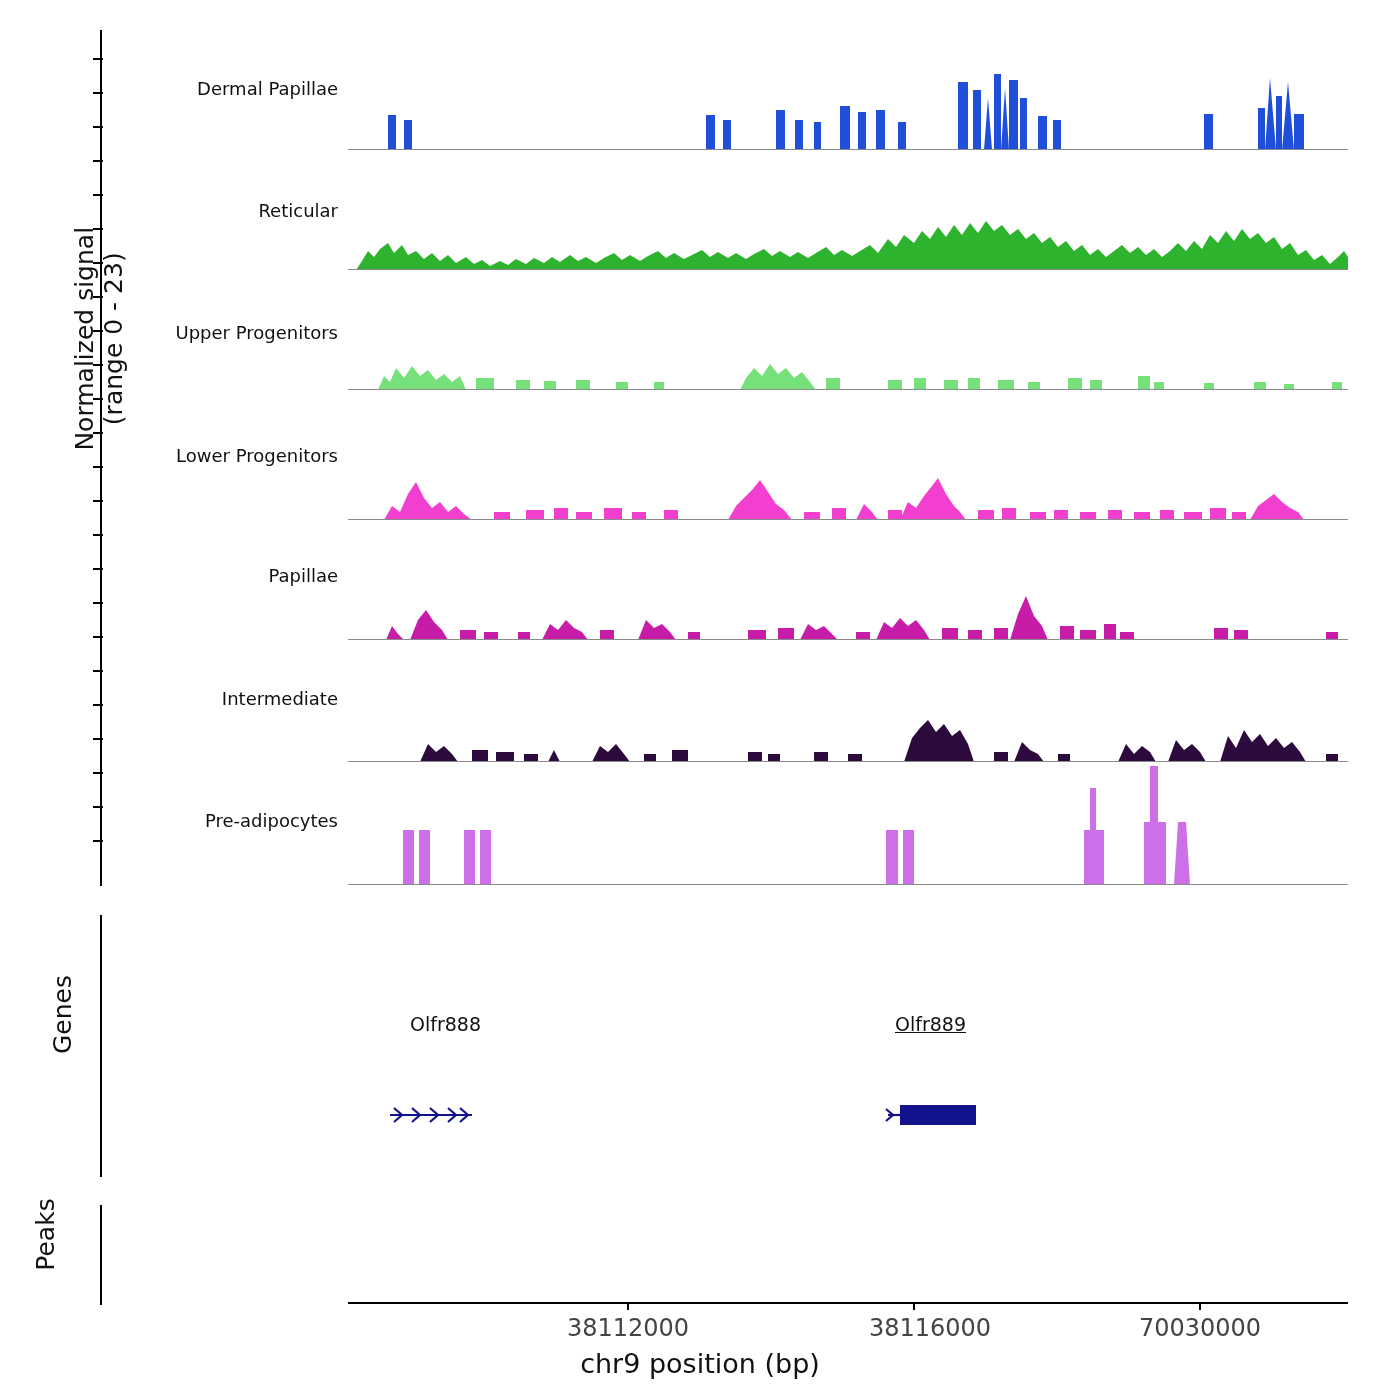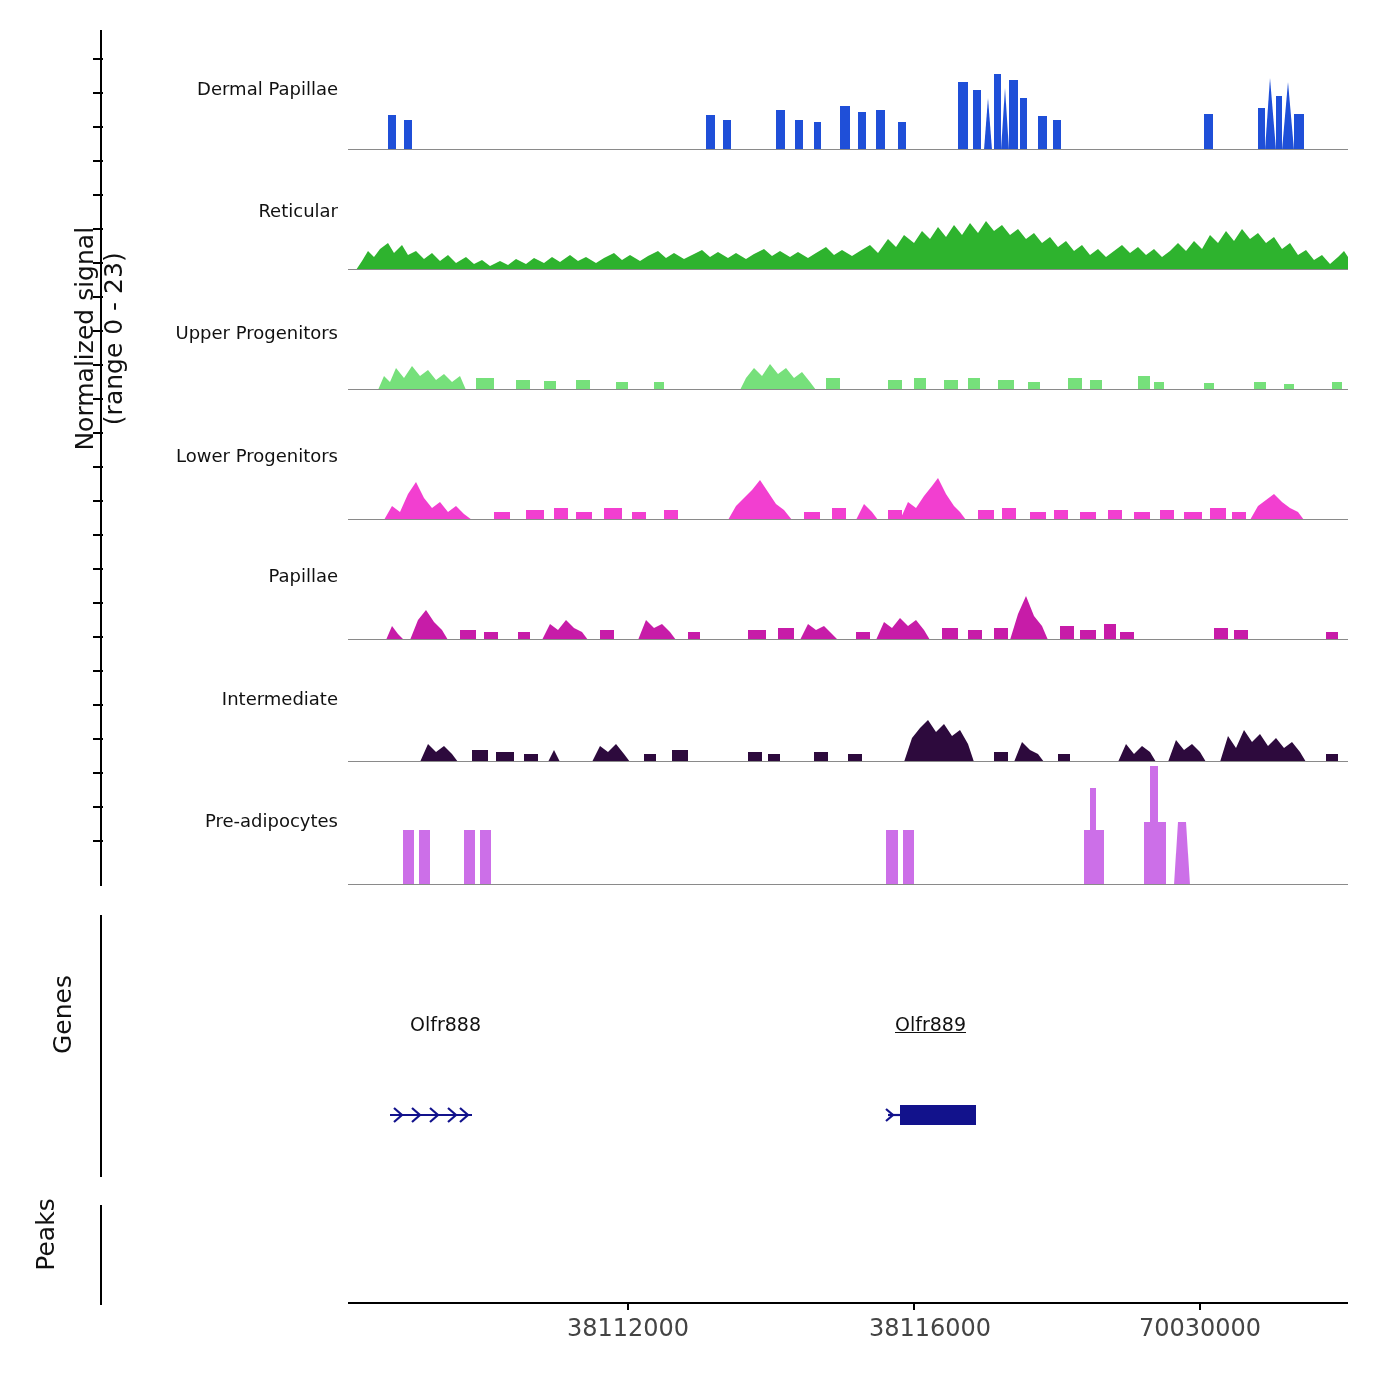"chr9 position (bp)" div.xaxis-title { html: none -> <div>chr9 position (bp)</div> }
